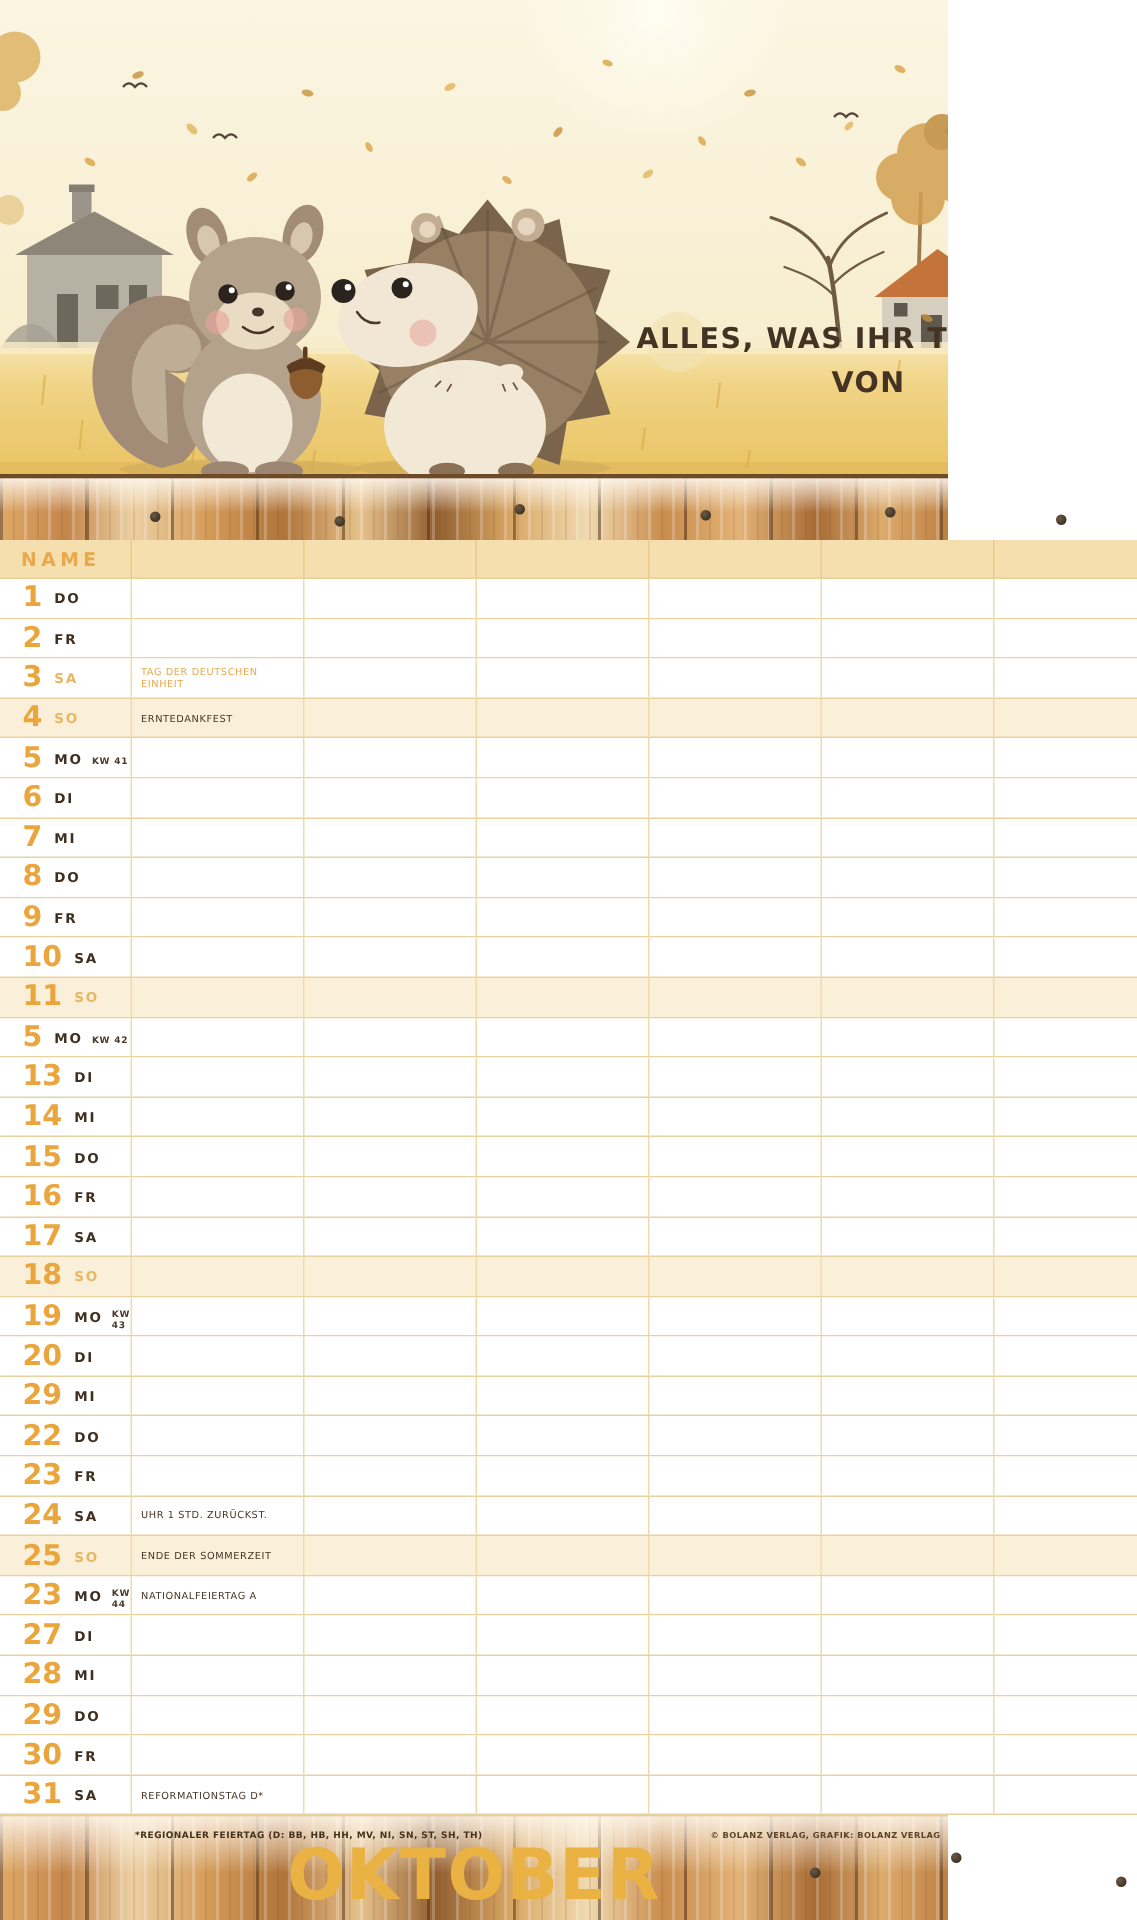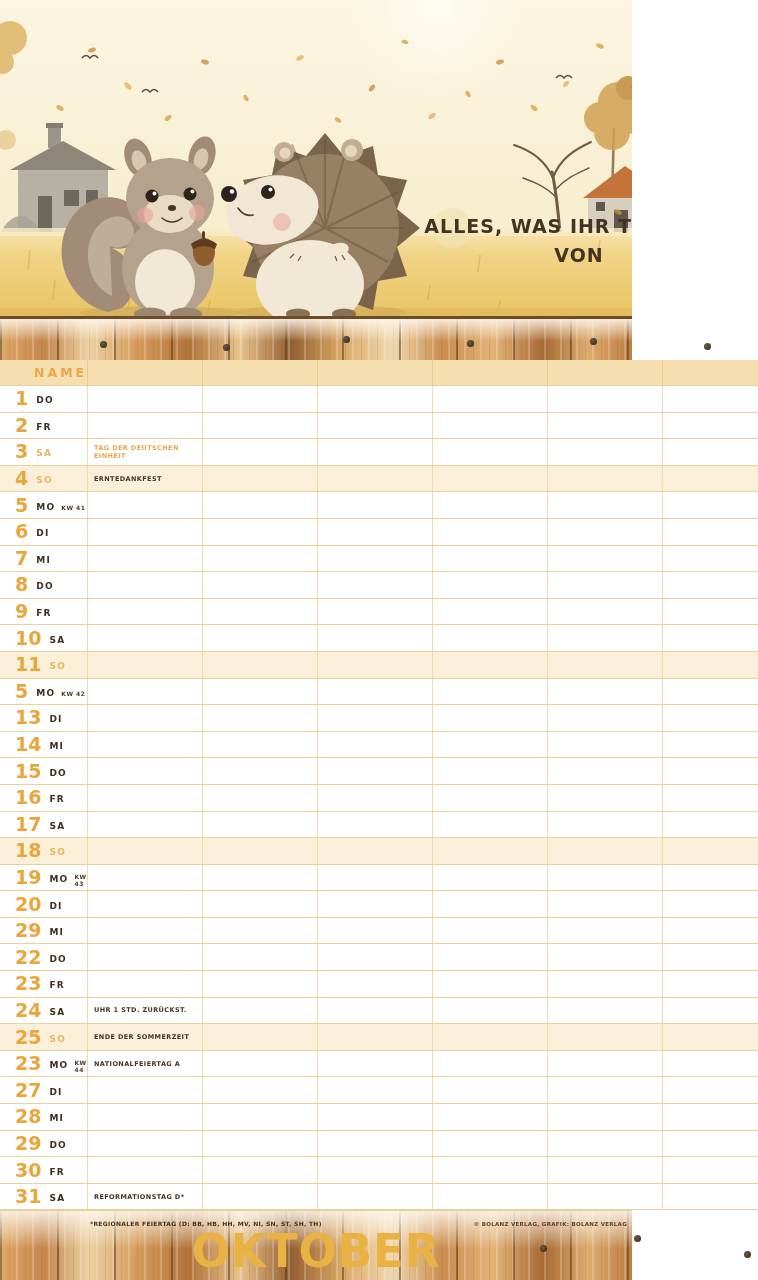"NAME" .name-row .c-date { padding-left: 34px -> 14px }
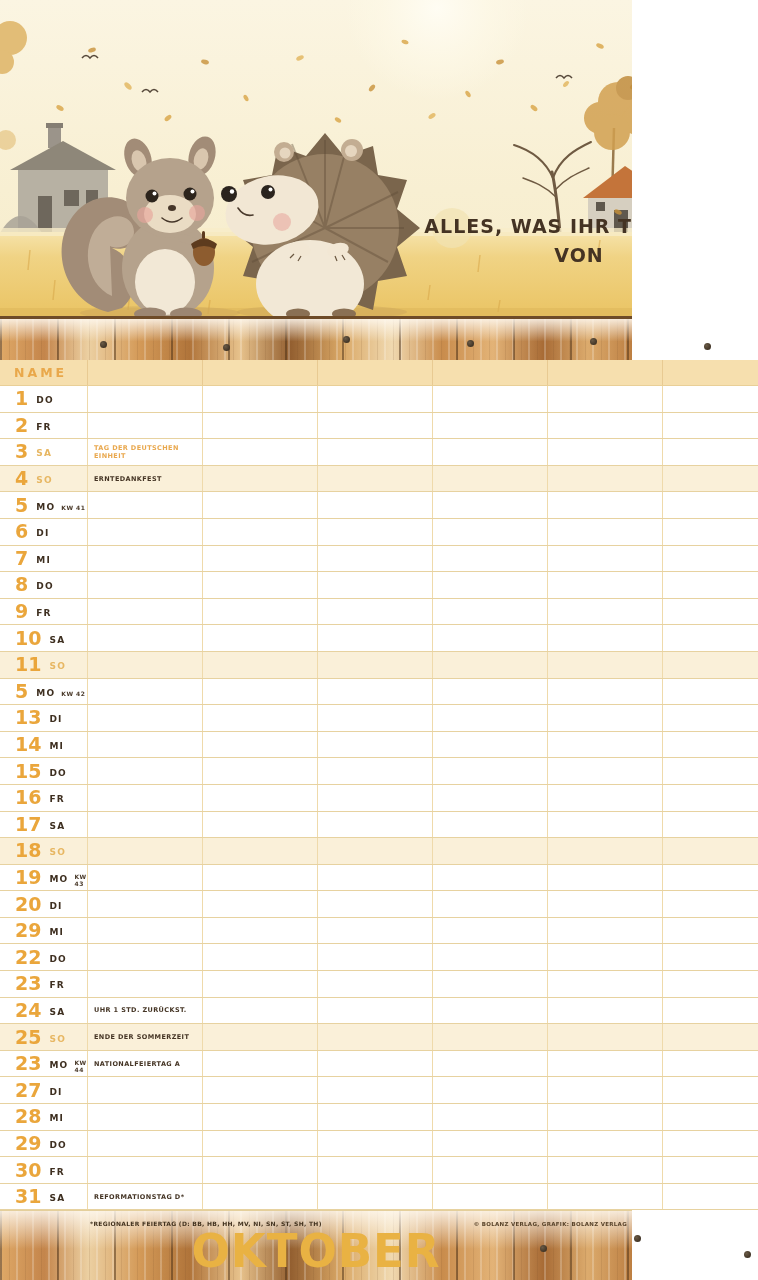"TAG DER DEUTSCHEN EINHEIT" .note { font-weight: bold -> normal }
